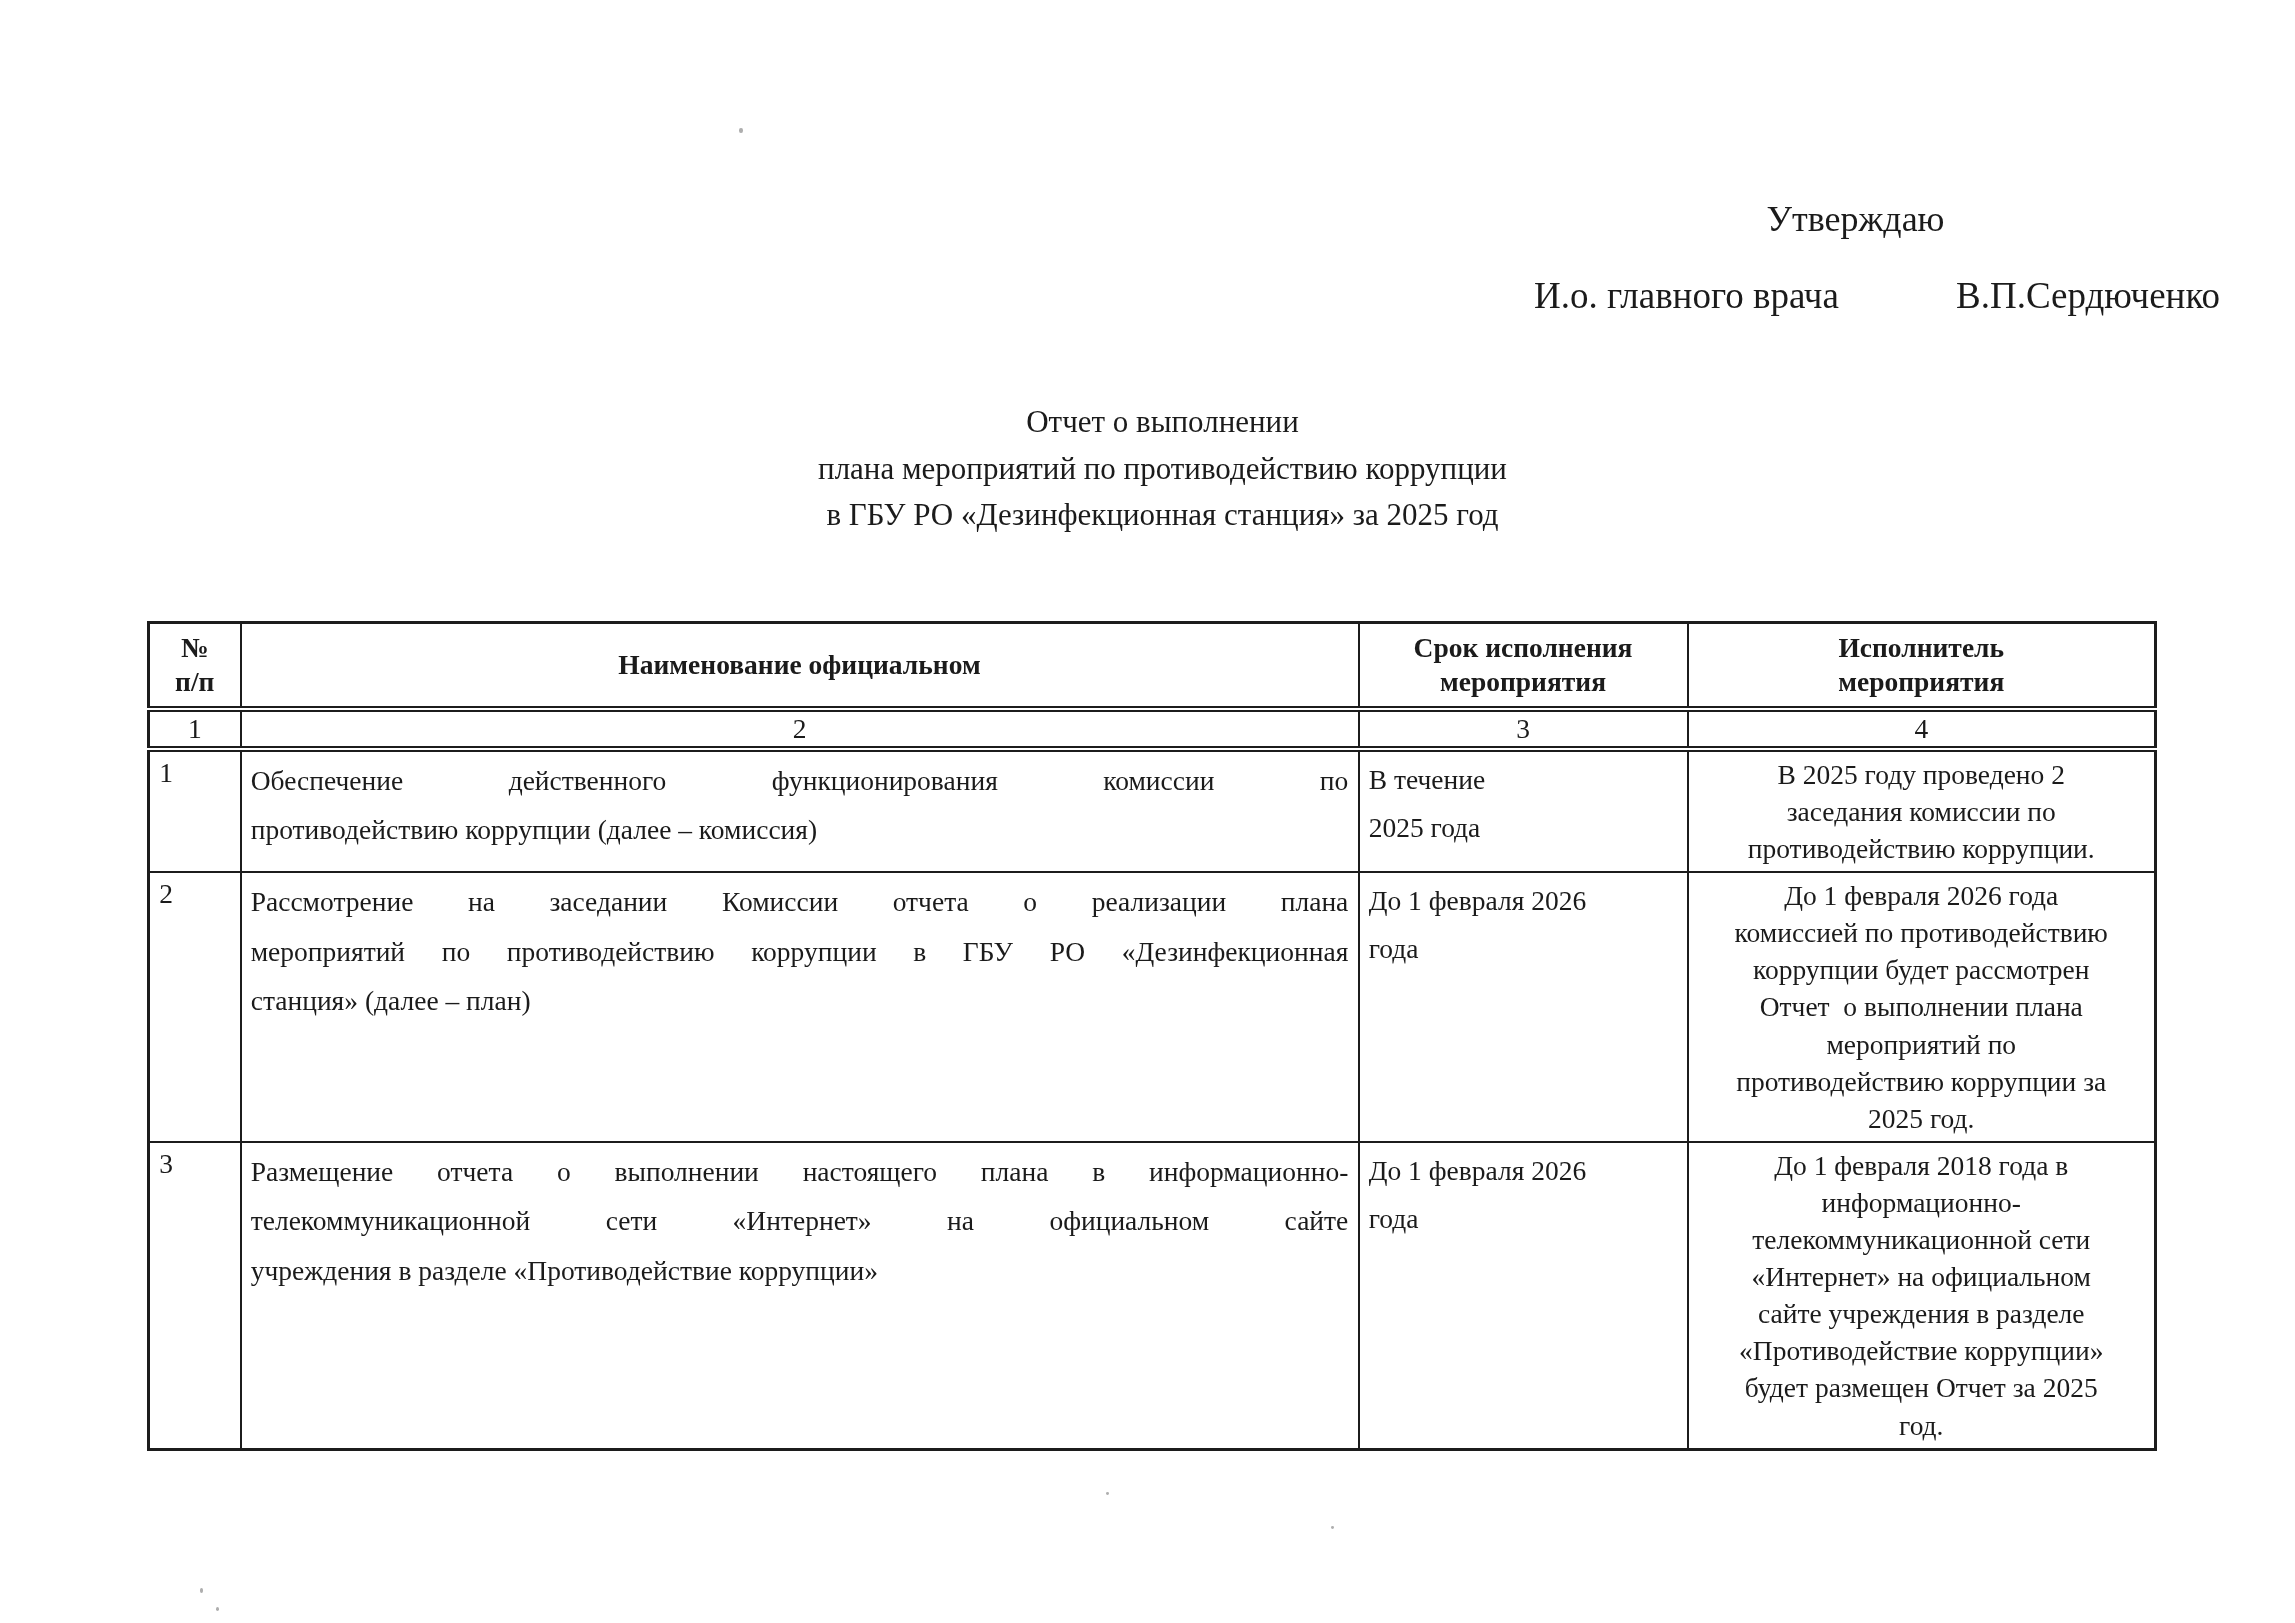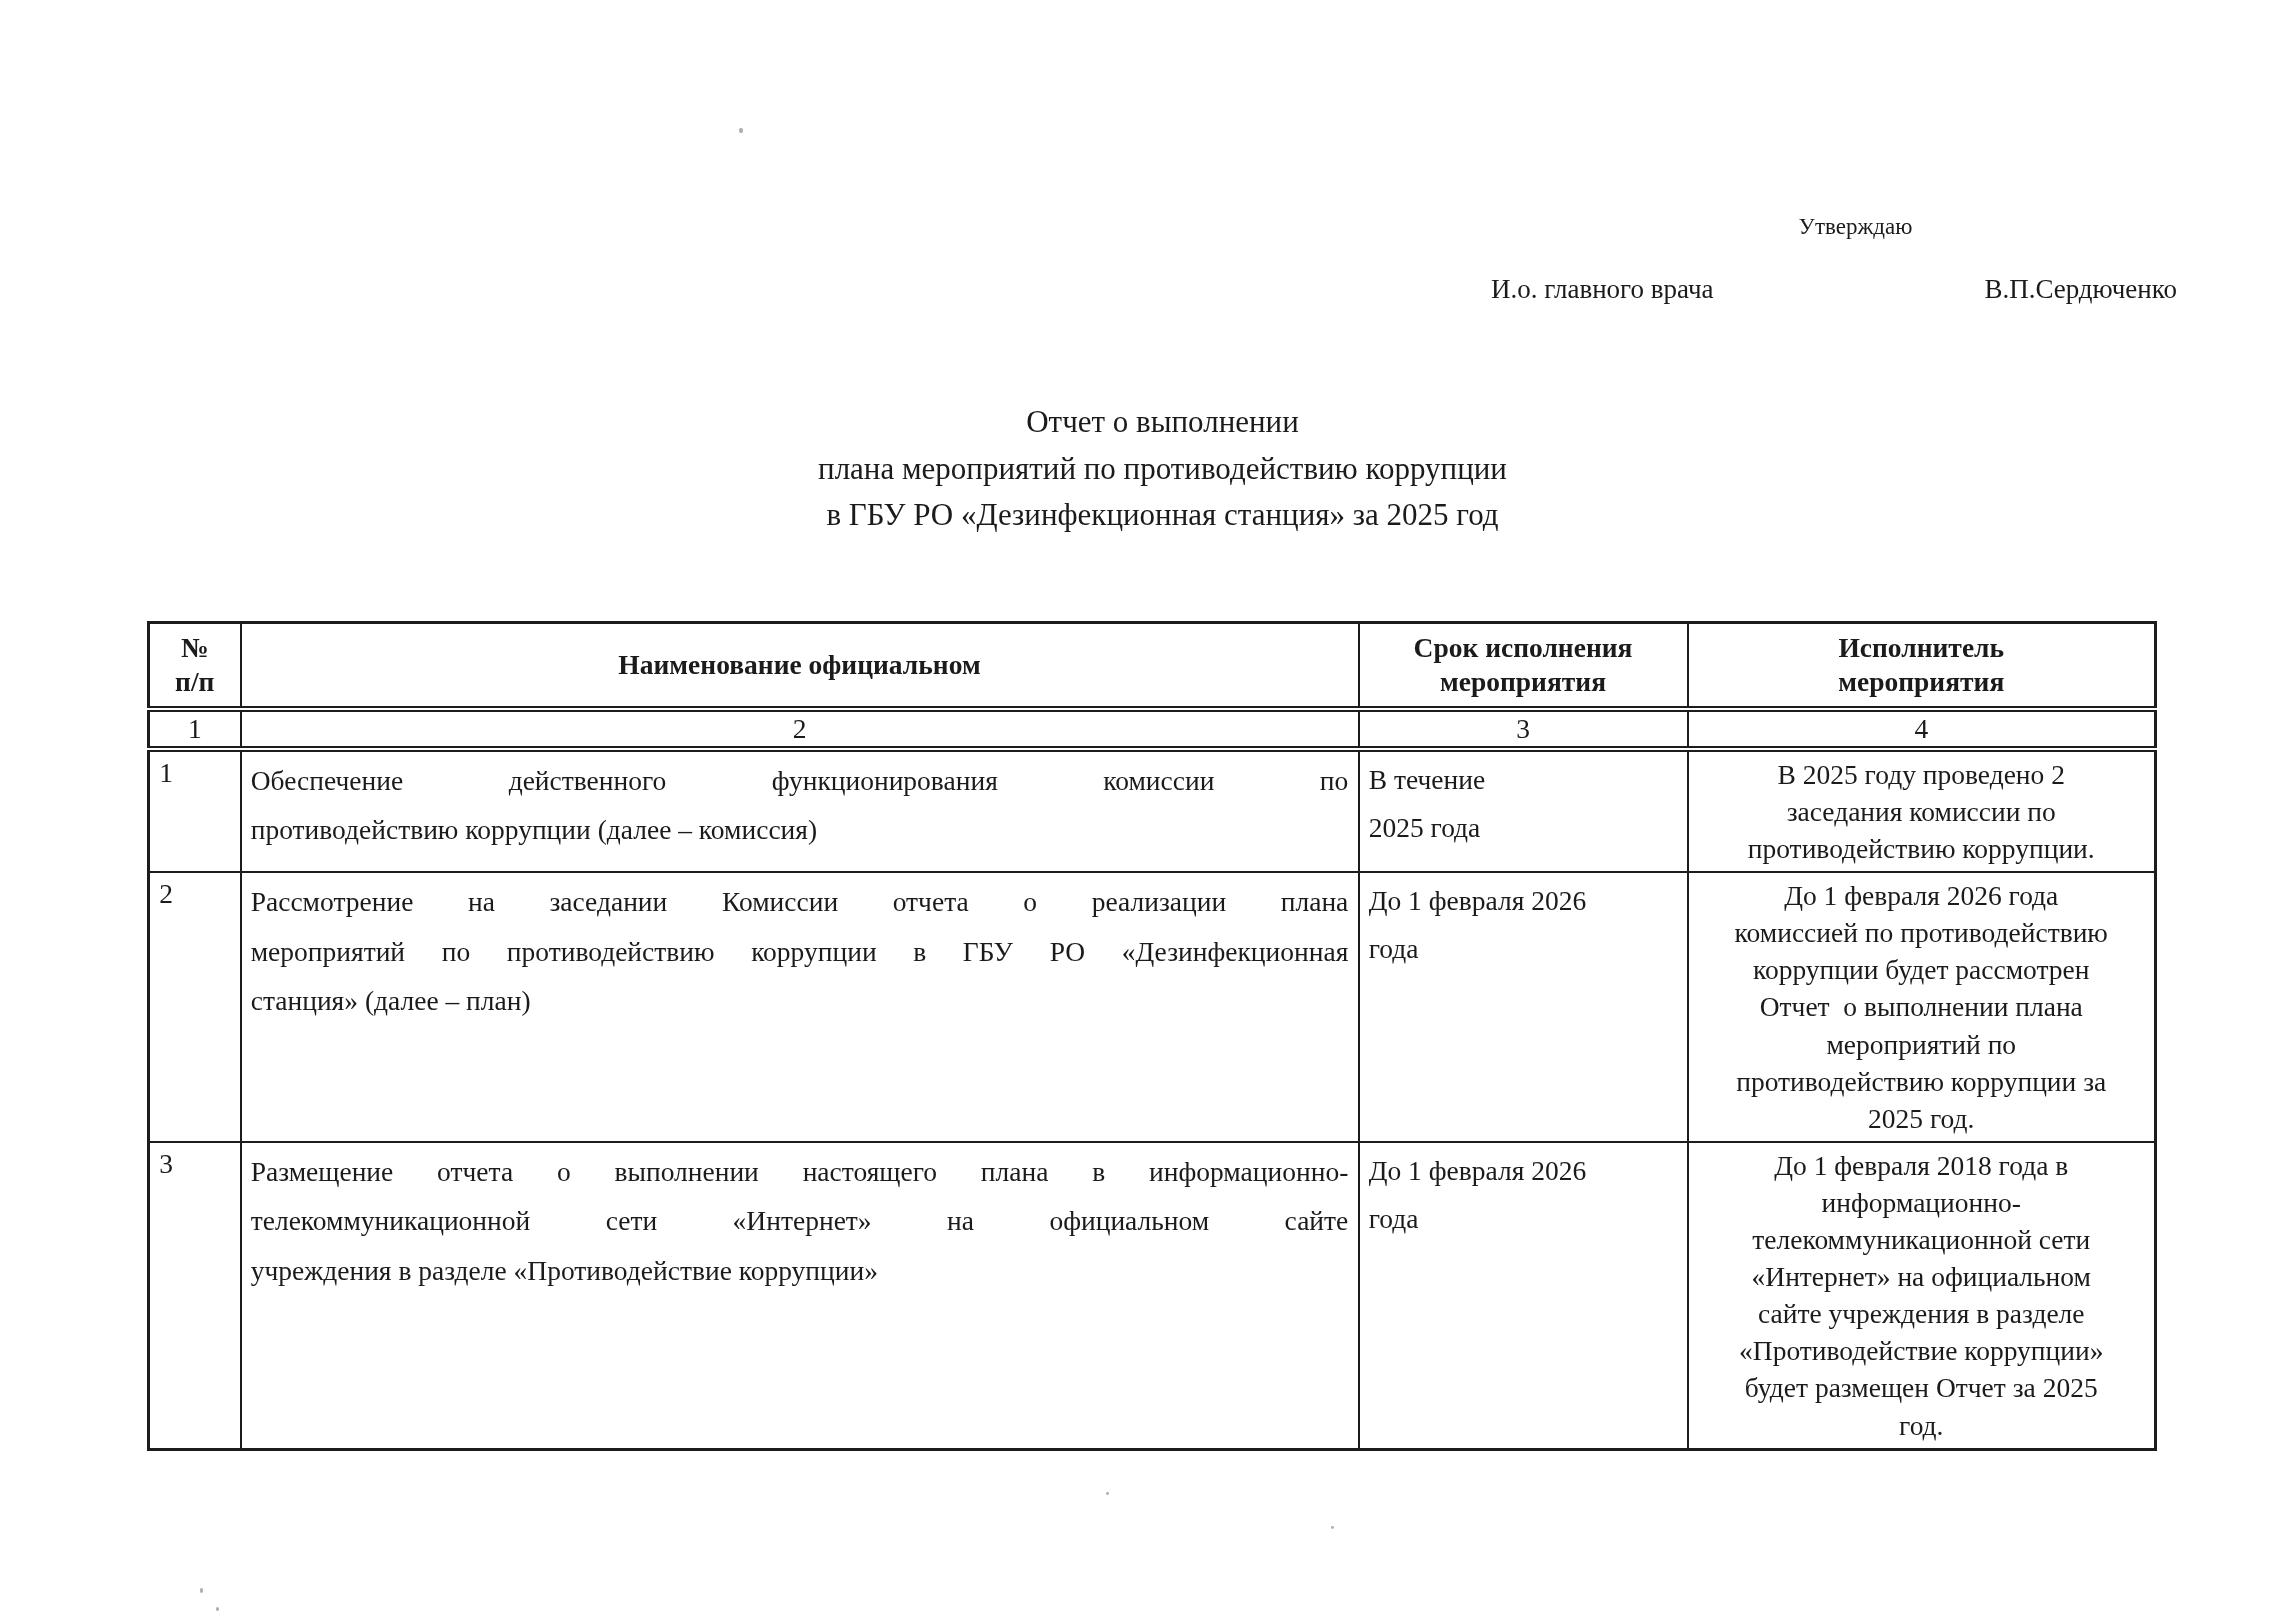"Утверждаю" .approve-label { font-size: 23px -> 36px; top: 214px -> 198px }
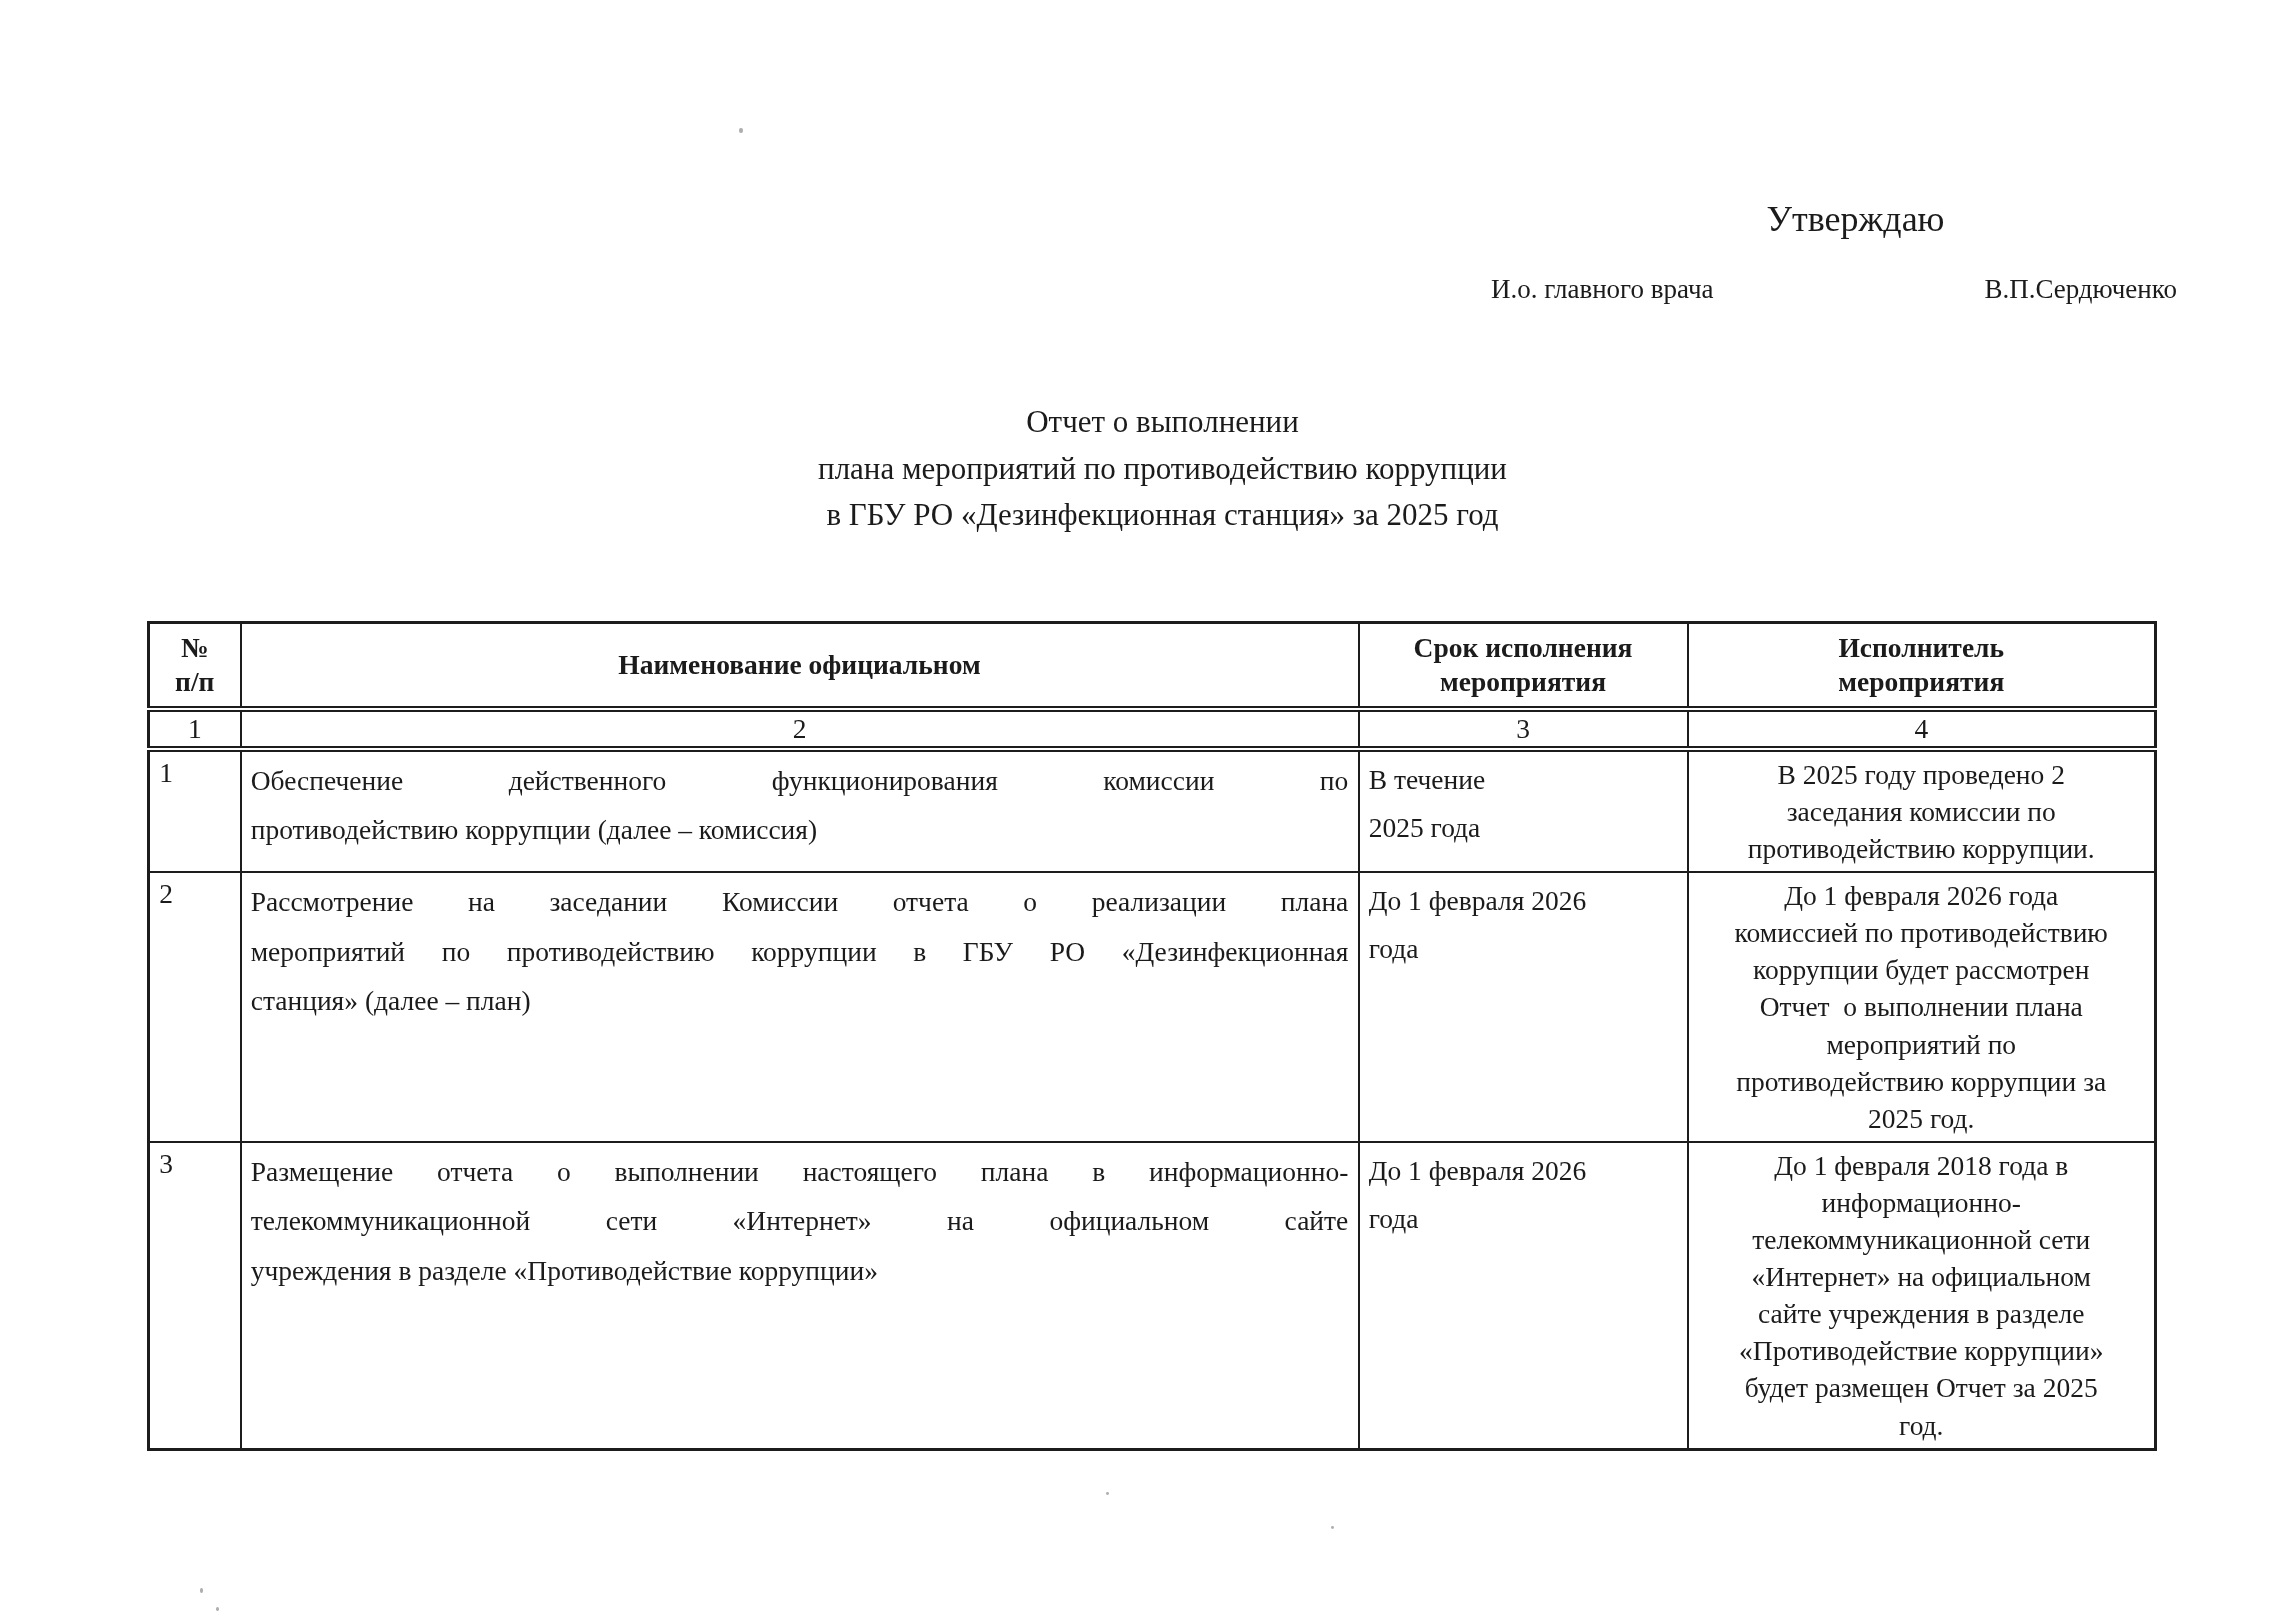"И.о. главного врача" .signature-row { font-size: 27px -> 37px; left: 1491px -> 1534px }
